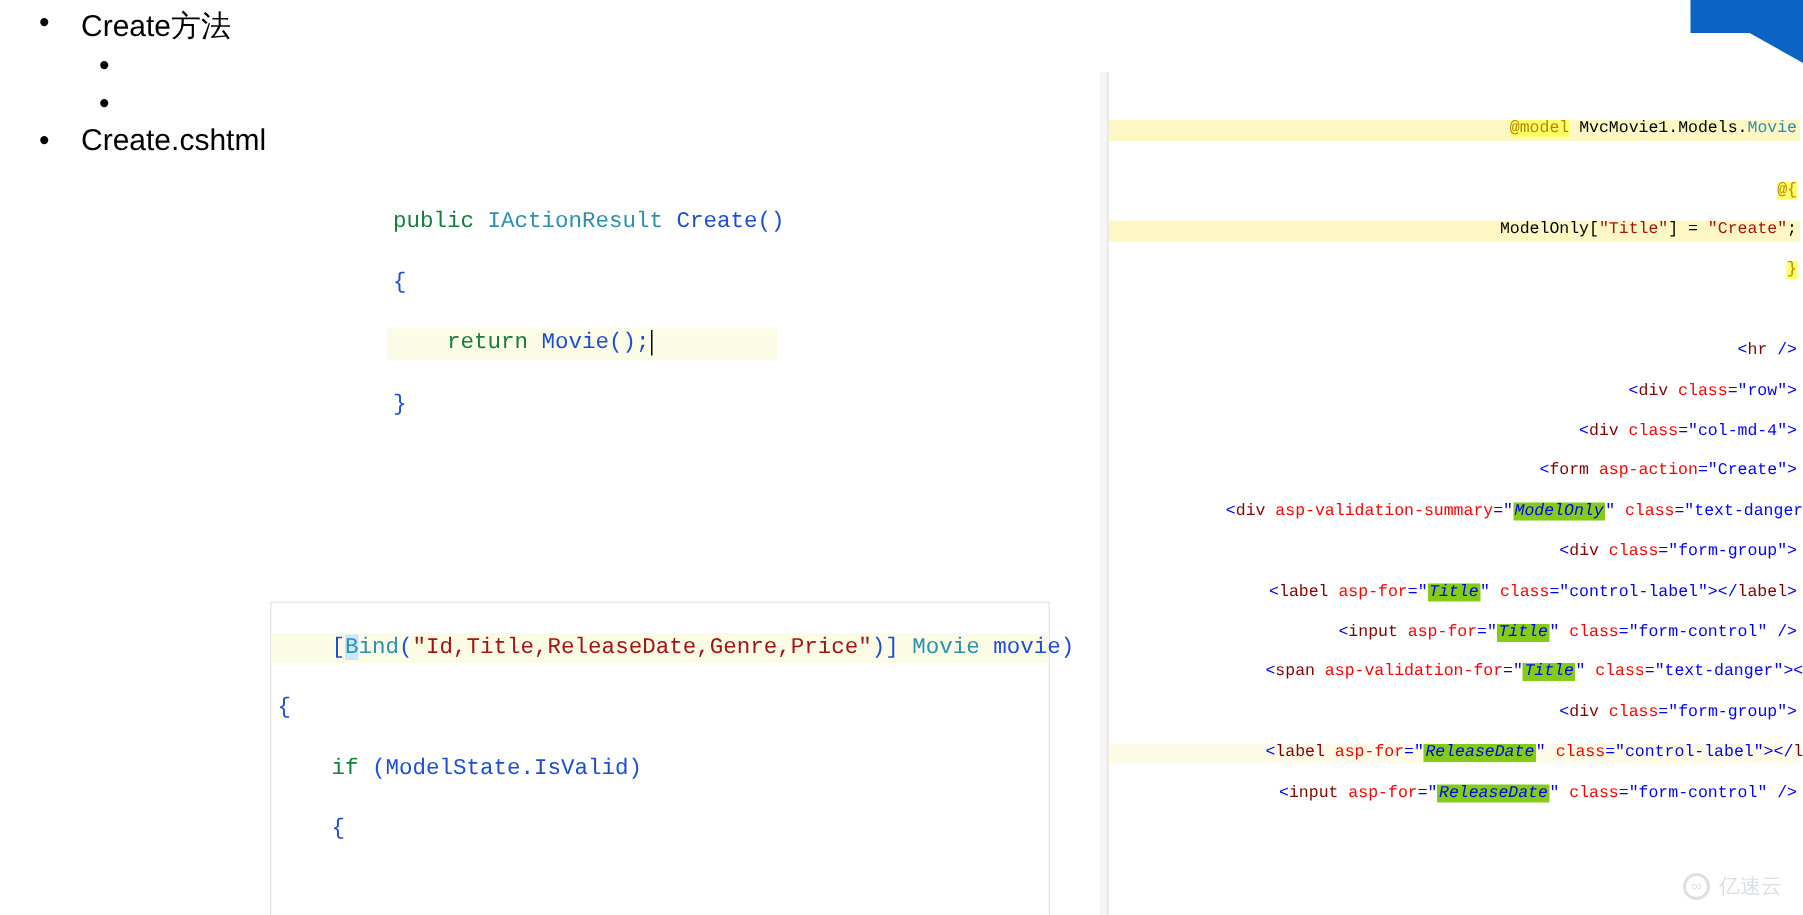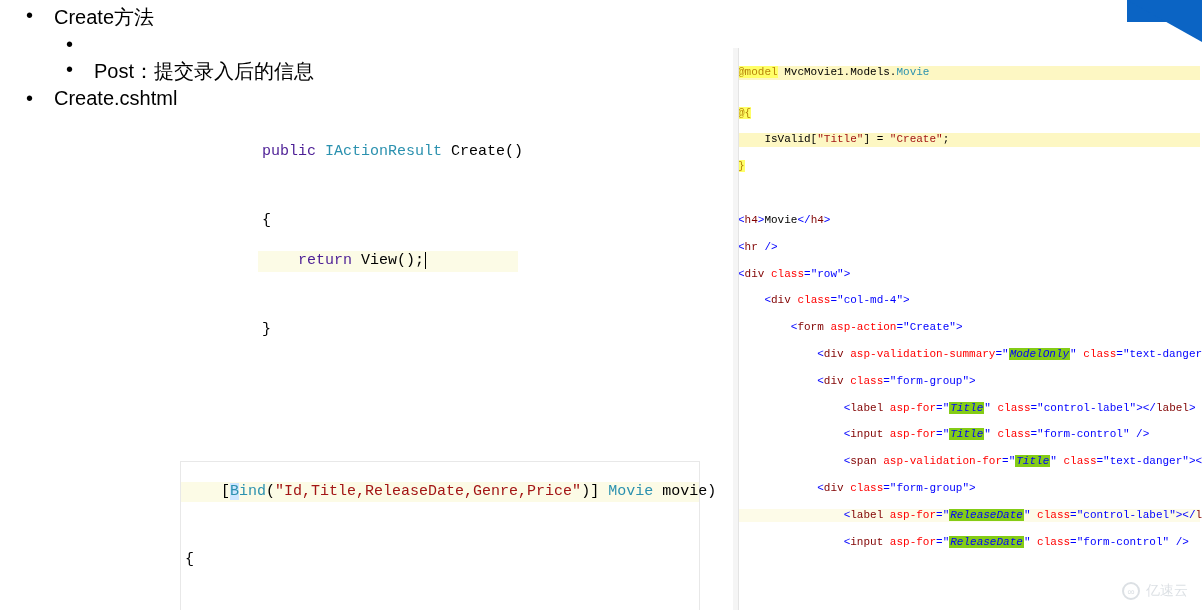"Post：提交录入后的信息" span { html: <span>Post：提交录入后的信息</span> -> none }
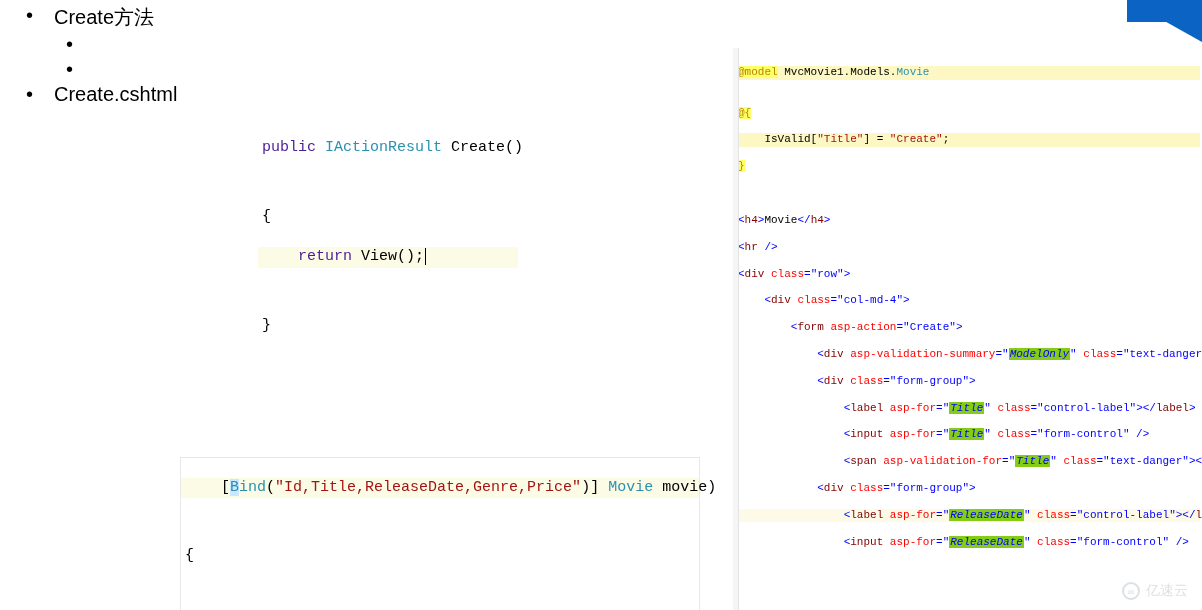"@model MvcMovie1.Models.Movie" .right { padding-top: 53px -> 67px; text-align: none -> right }
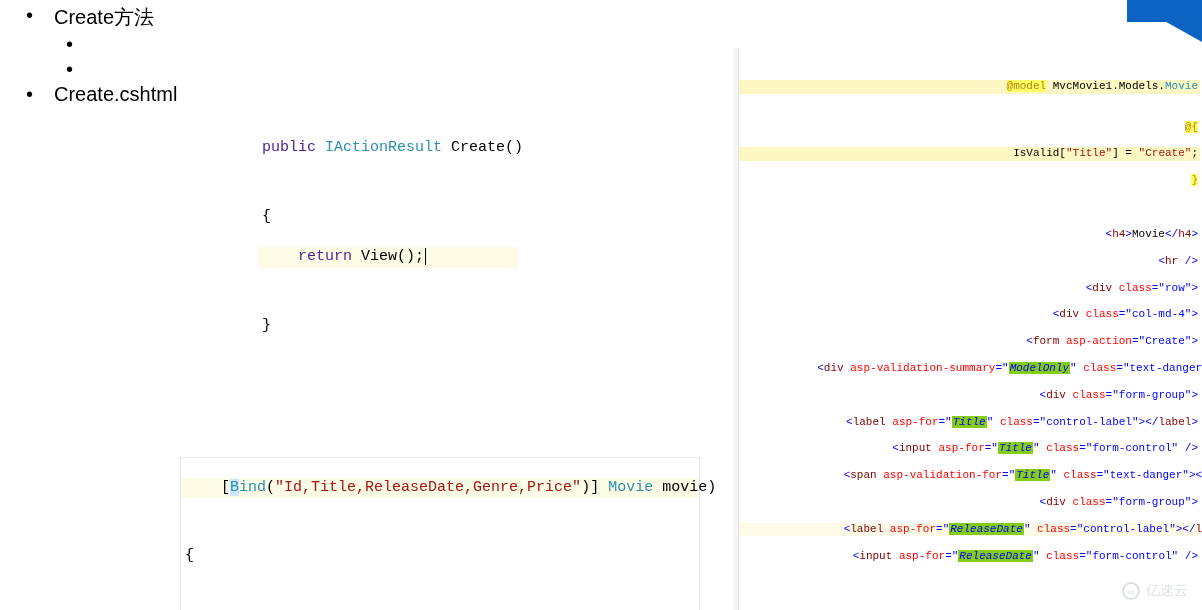"public" .kw { color: #4c1d95 -> #15803d }
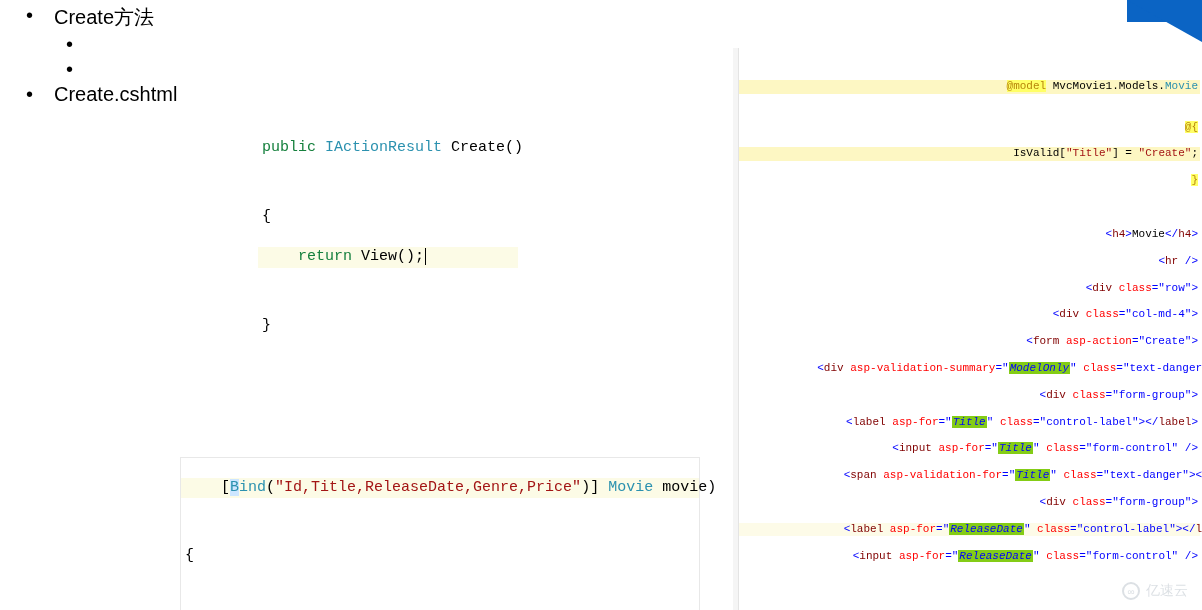"Create()" .plain { color: #000000 -> #1d4ed8; margin-top: 28px -> none }
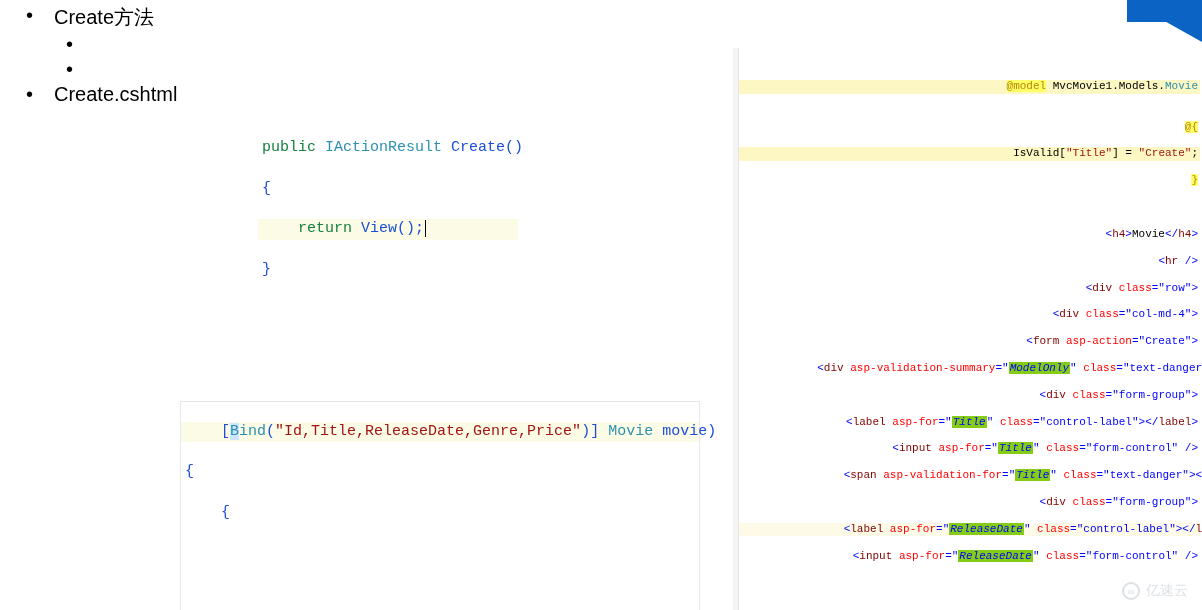"IsValid[" span.rplain { text: IsValid -> ModelOnly }
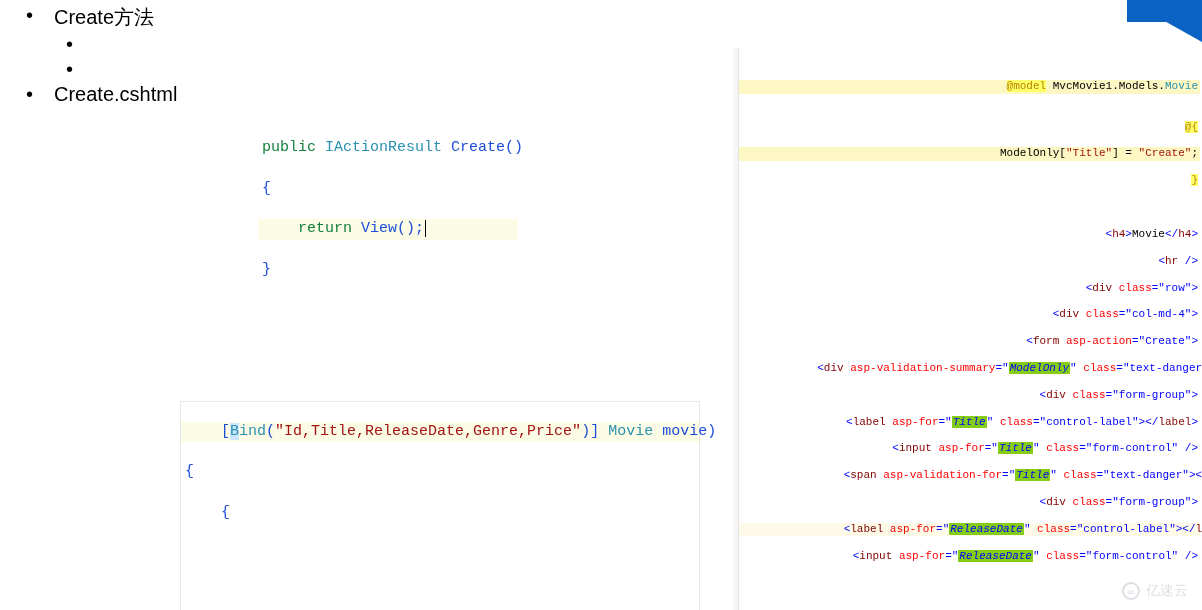"View();" span.plain { text: View -> Movie }
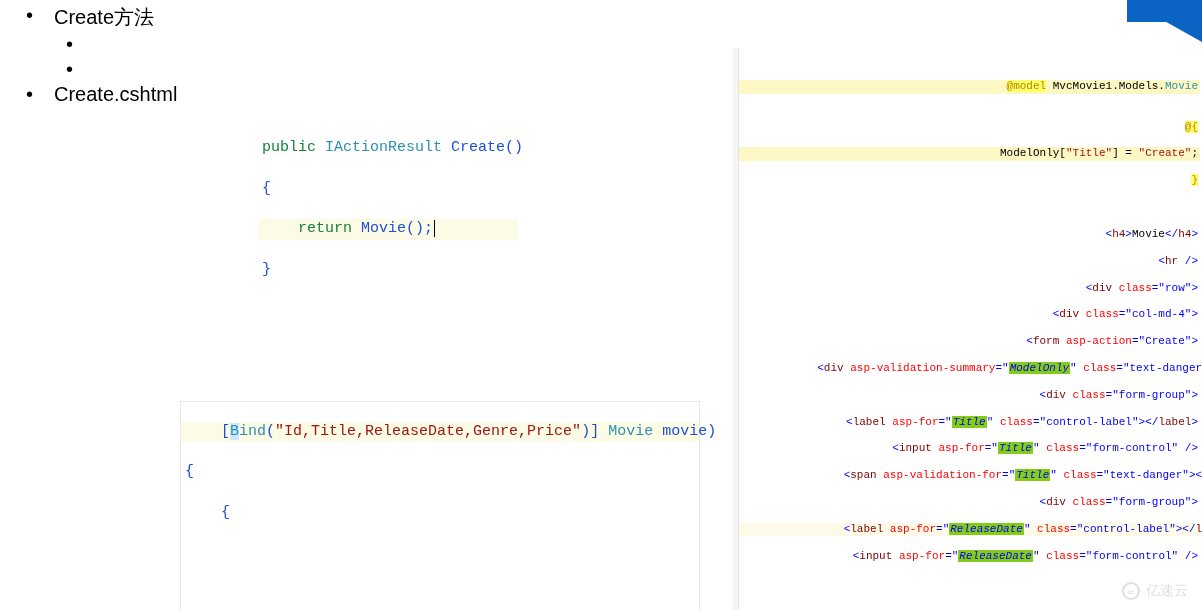"<h4>Movie</h4>" div.row { html: <div><span>&lt;</span><span>h4</span><span>&gt;</span><span>Movie</span><span>&lt;/</span><span>h4</span><span>&gt;</span></div> -> none }
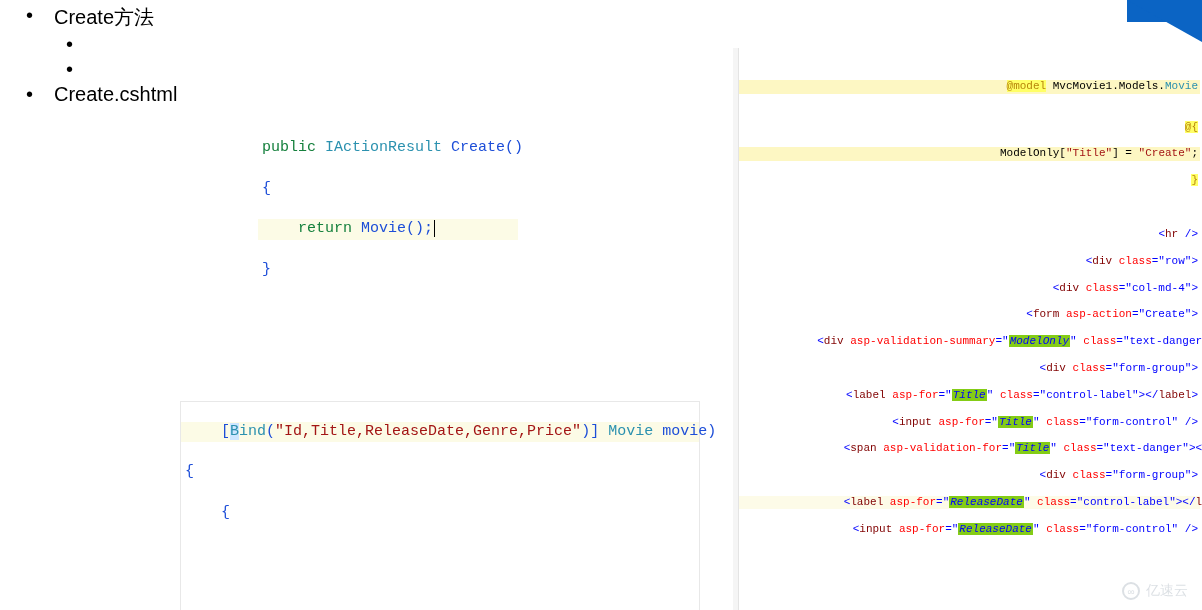"if (ModelState.IsValid)" div.row { html: none -> <div><span> if </span><span>(ModelState.IsValid)</span></div> }
